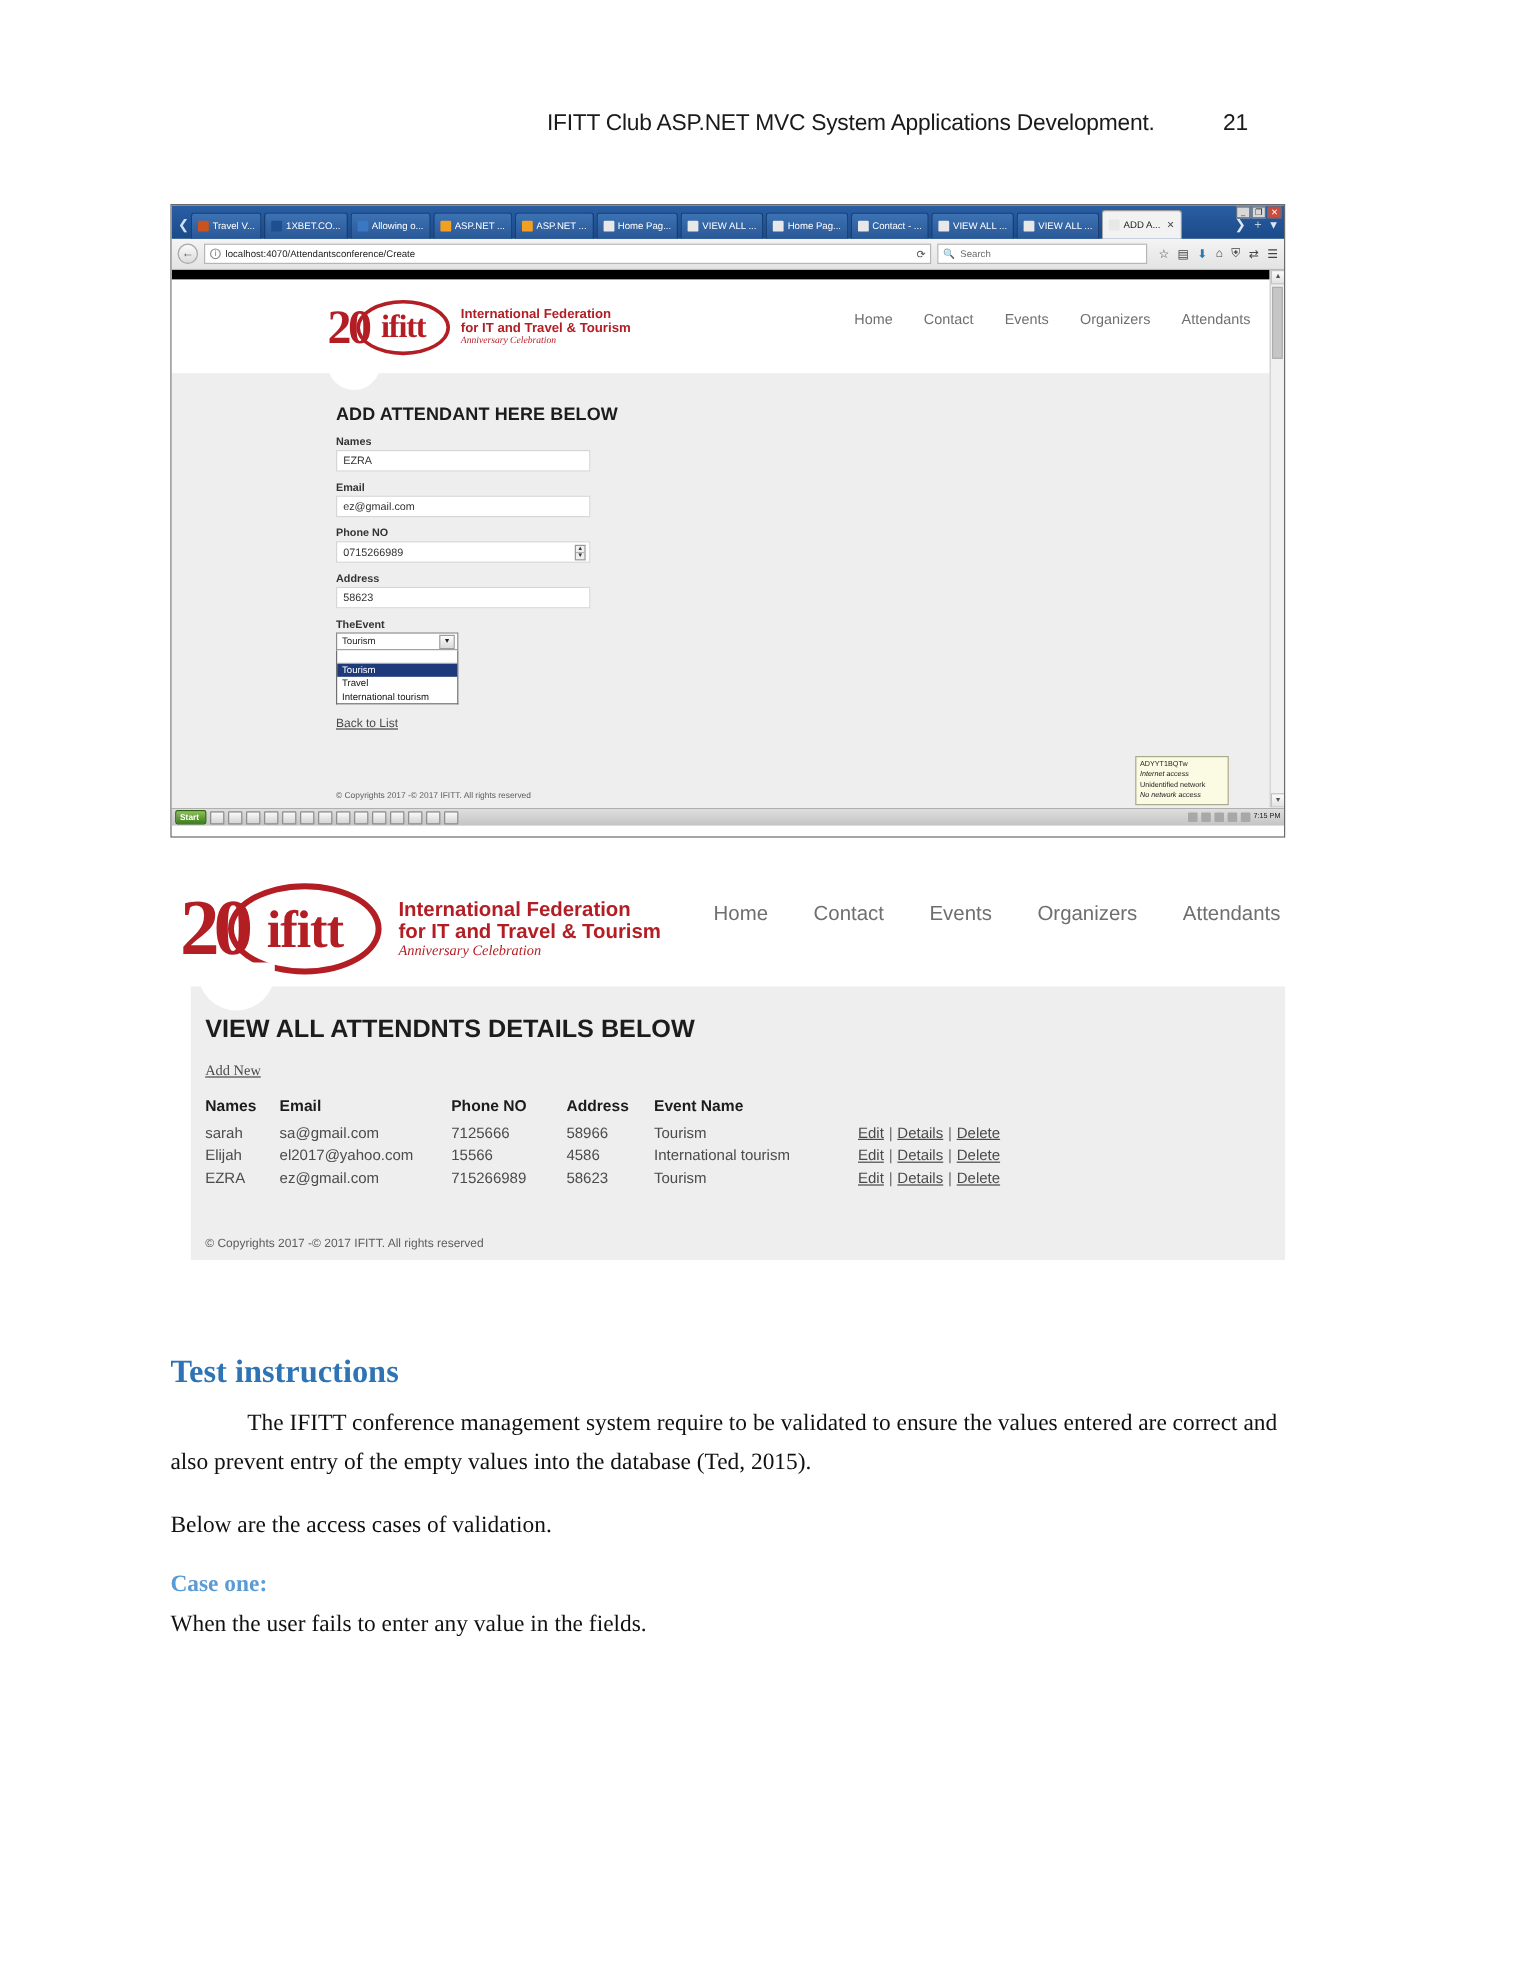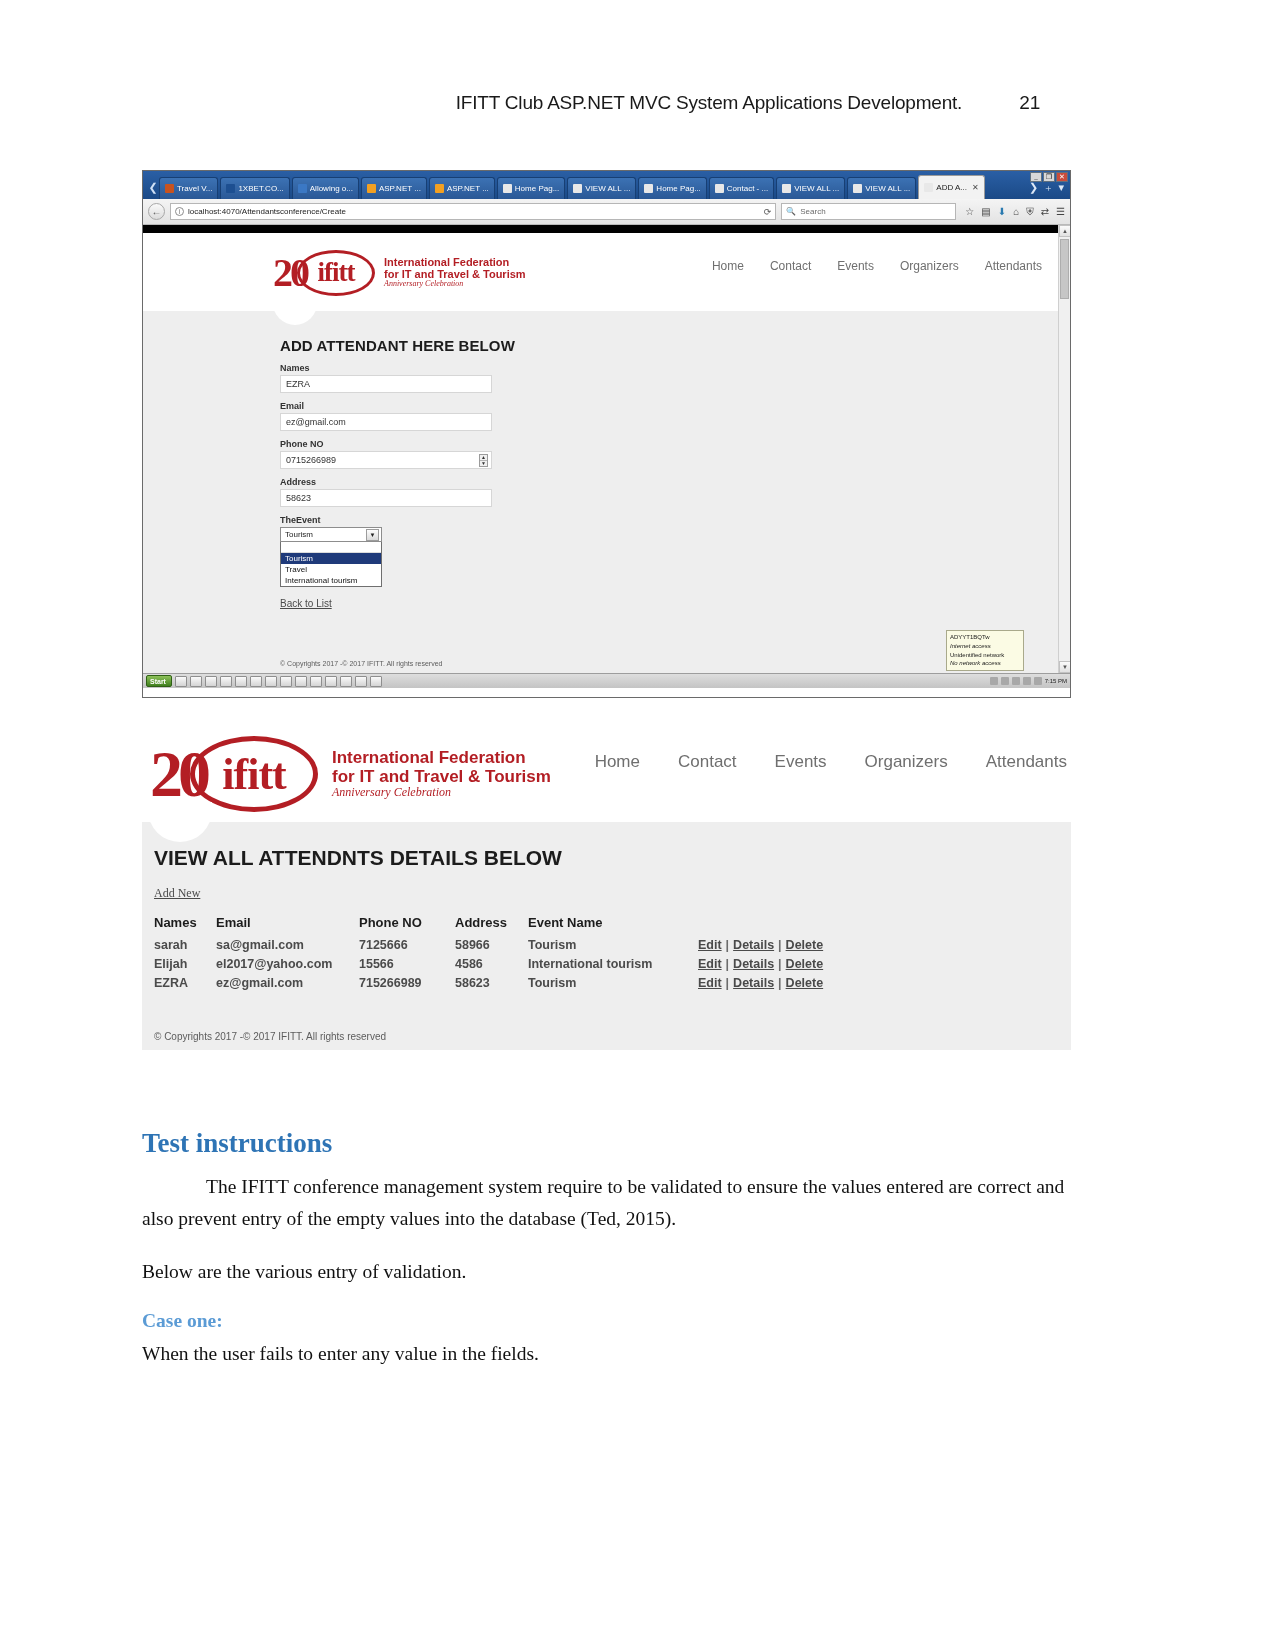"VIEW ALL ATTENDNTS DETAILS BELOW" .fig2-body { margin-left: none -> 17px }
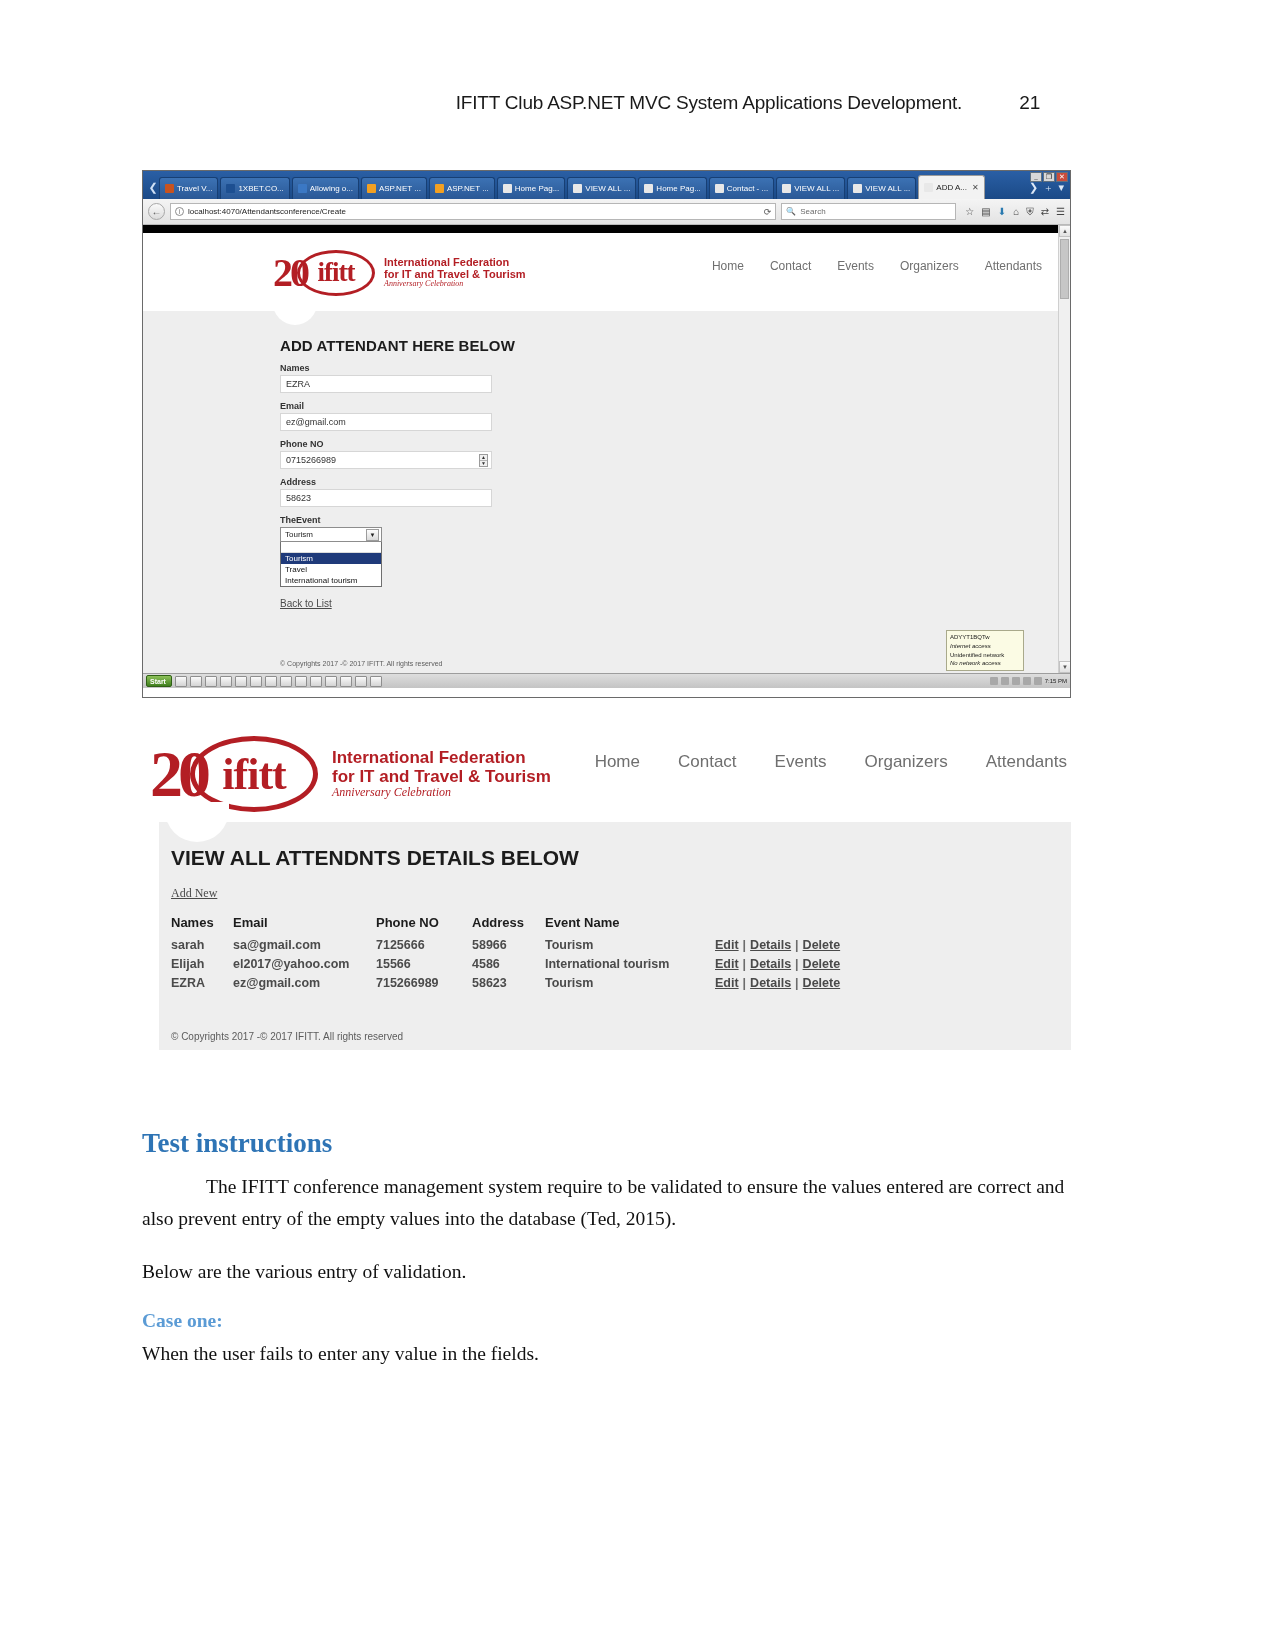"sarah" table.attendants td { font-weight: bold -> none }
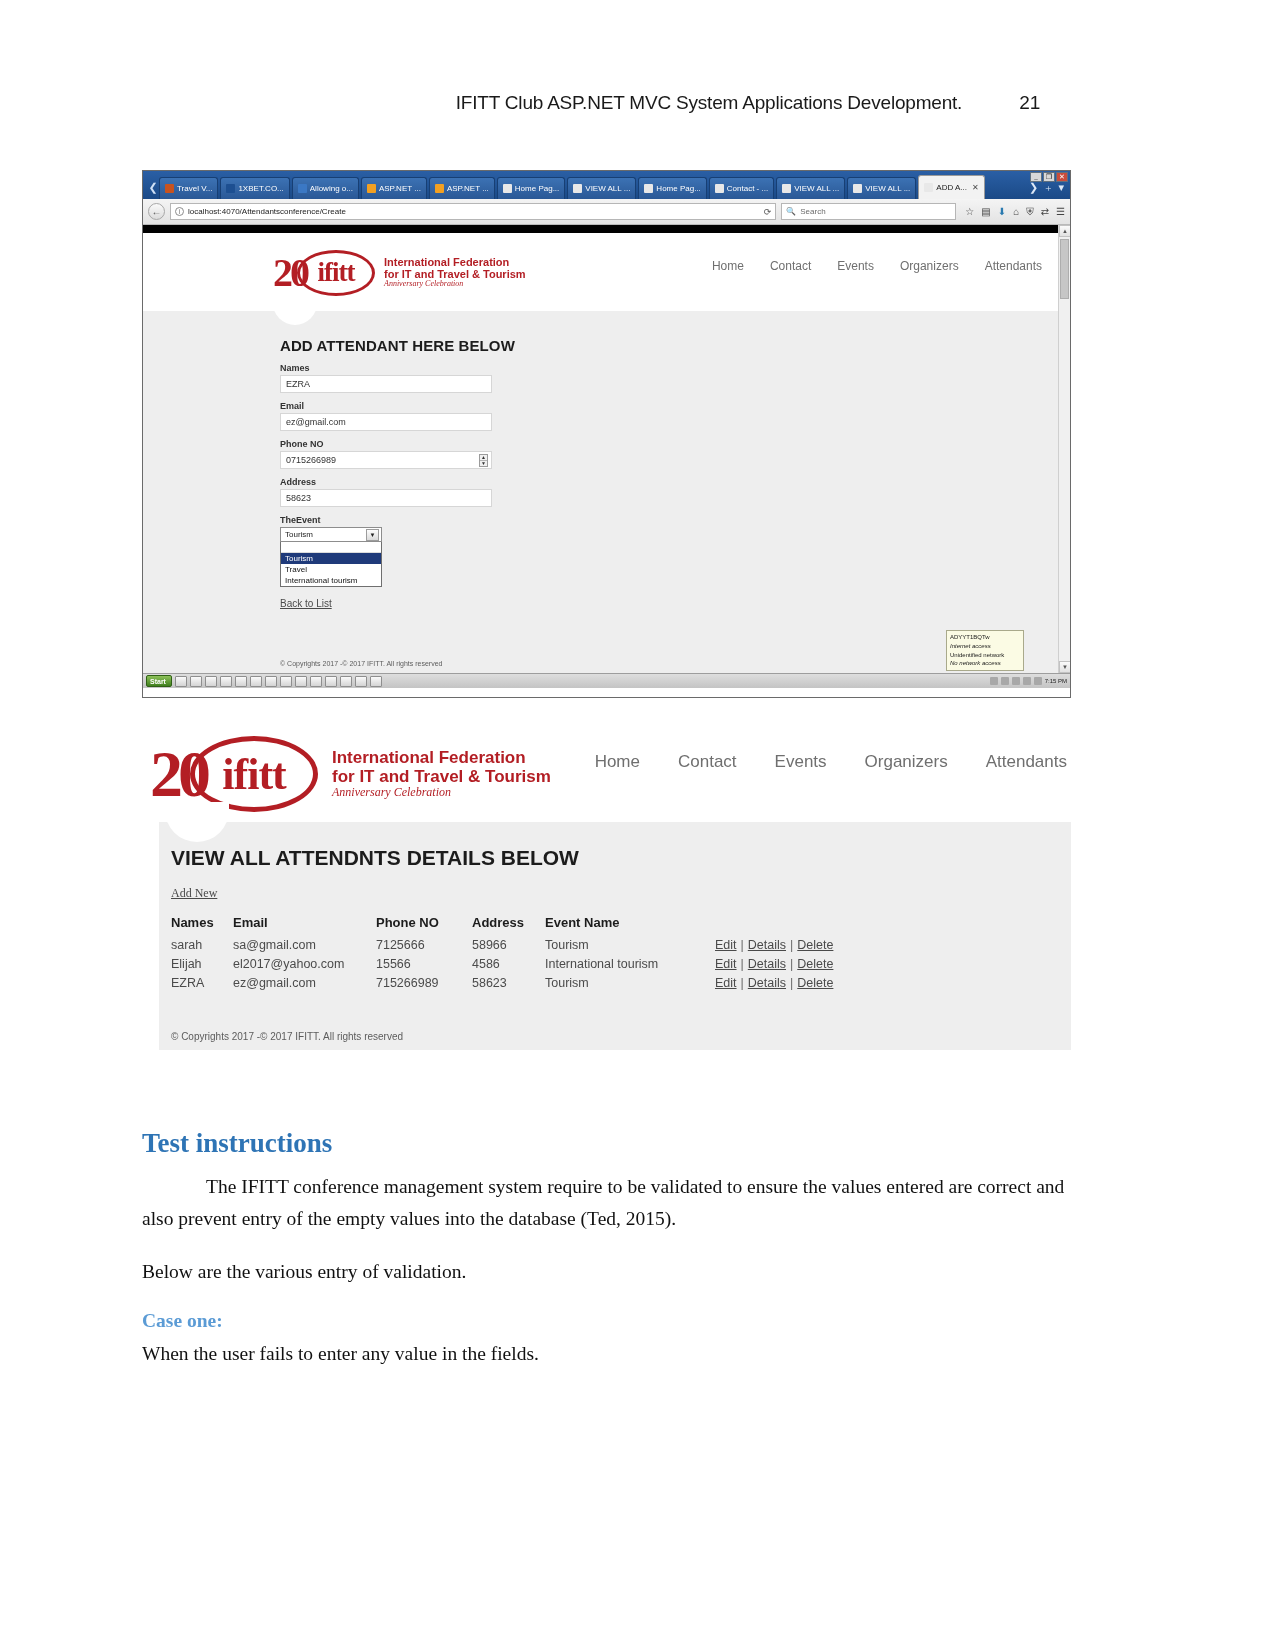"Below are the various entry" p.p { text: various entry -> access cases }
